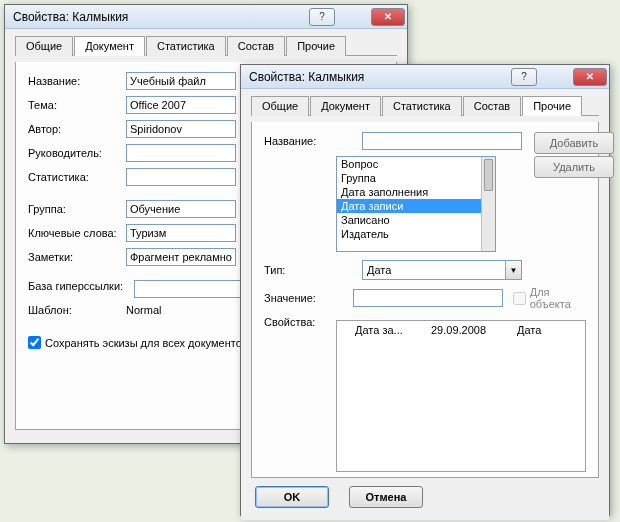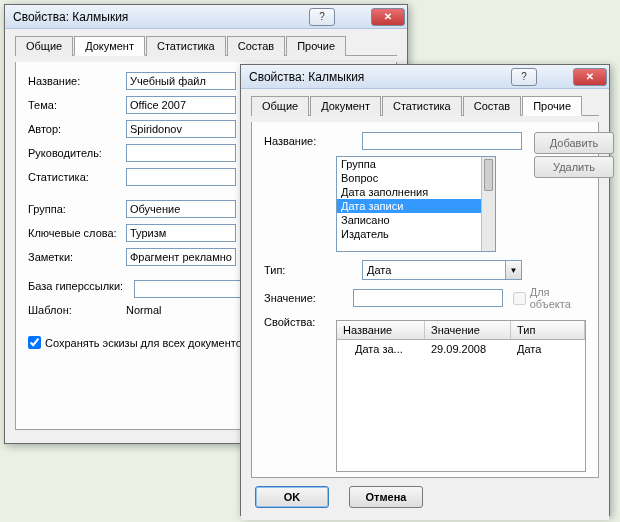"Группа" div.listitem { order: before "Вопрос" -> after "Вопрос" }
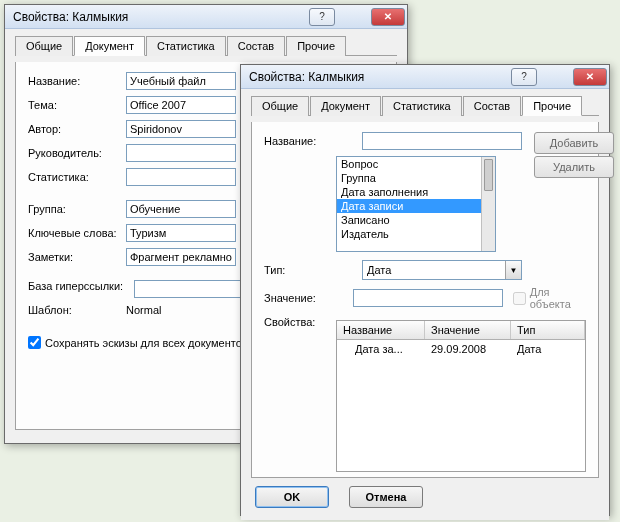"Название" div.hdrs { html: <div> <div>Название</div> <div>Значение</div> <div>Тип</div> </div> -> none }
